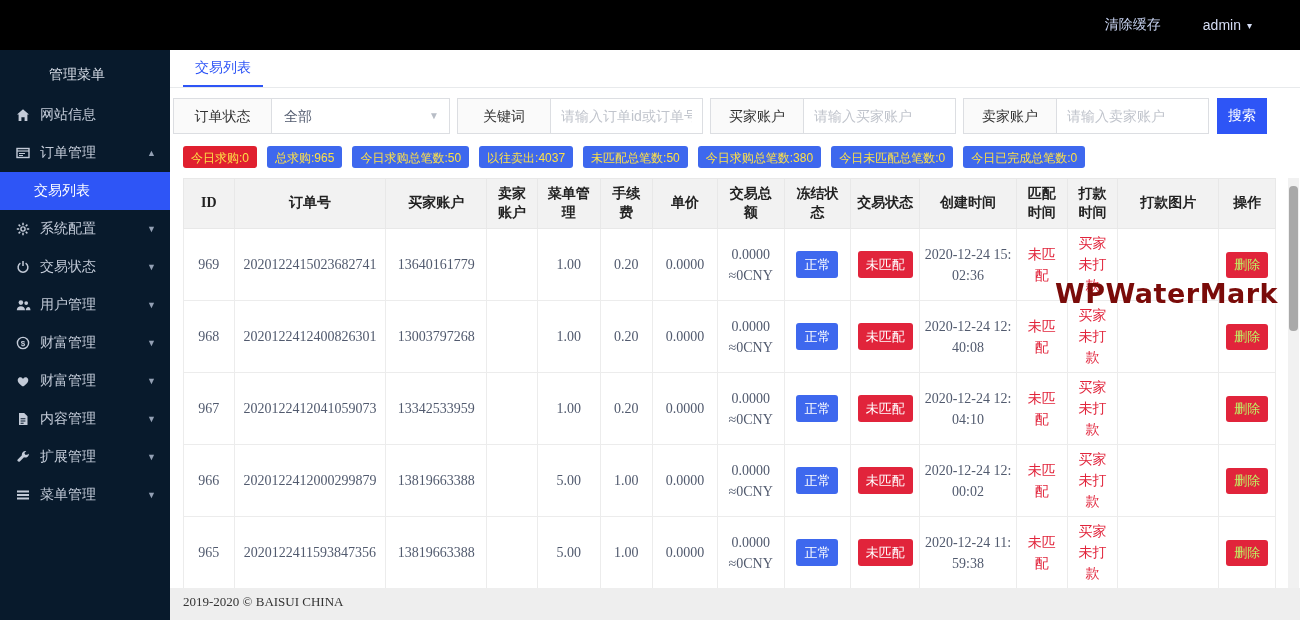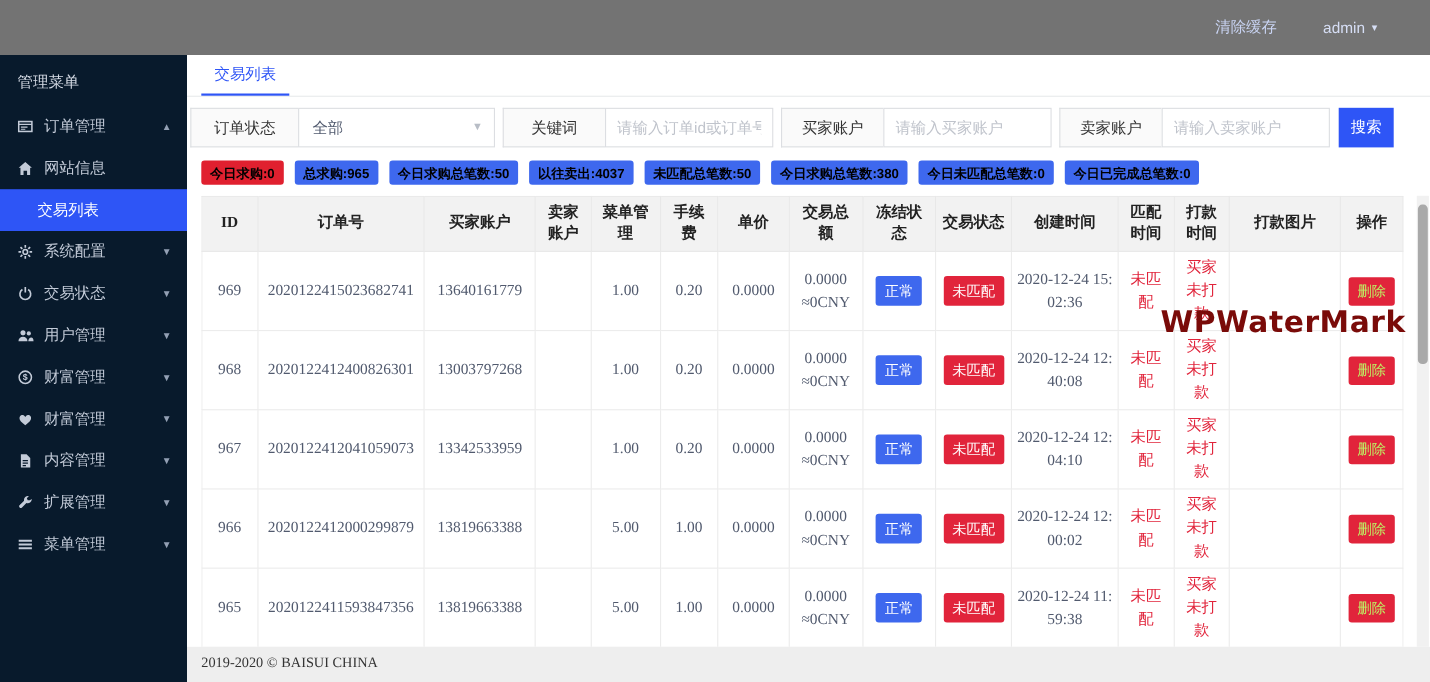"清除缓存" .topbar { background: #737373 -> #000000 }
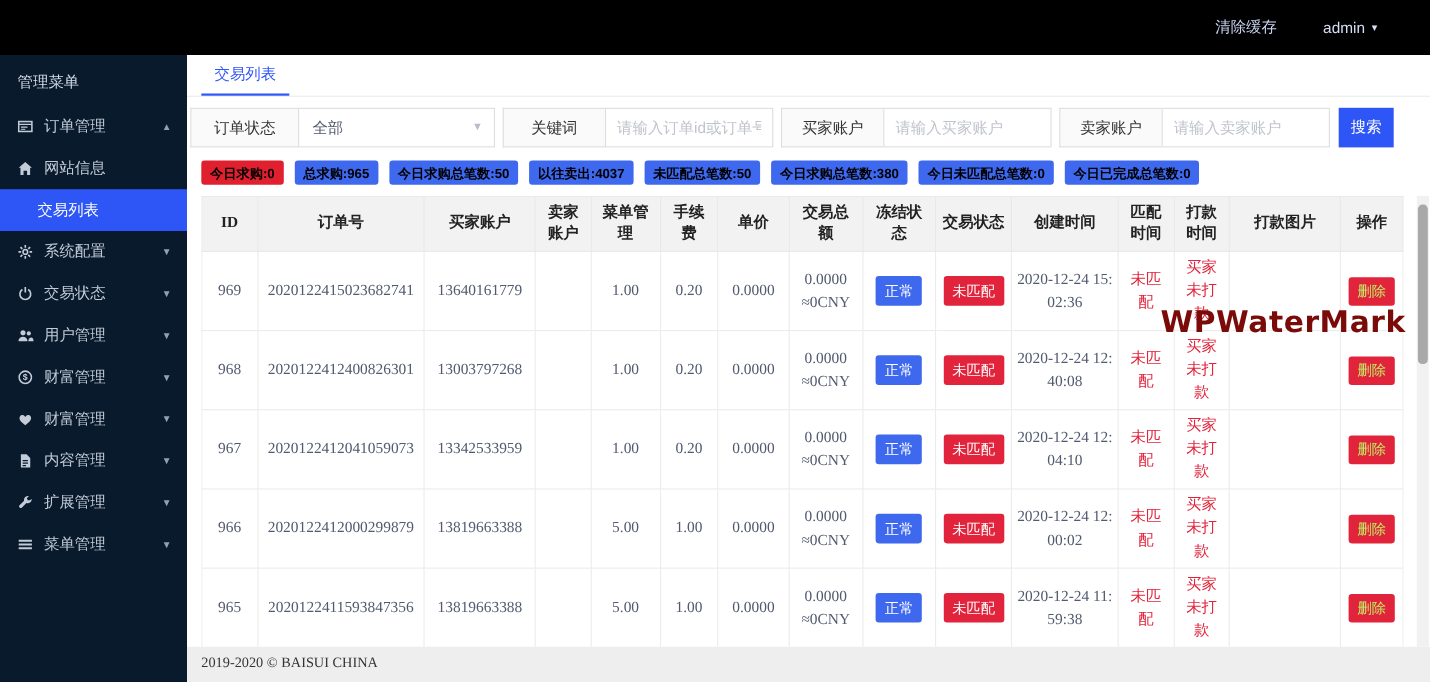"管理菜单" .side-title { text-align: none -> center }
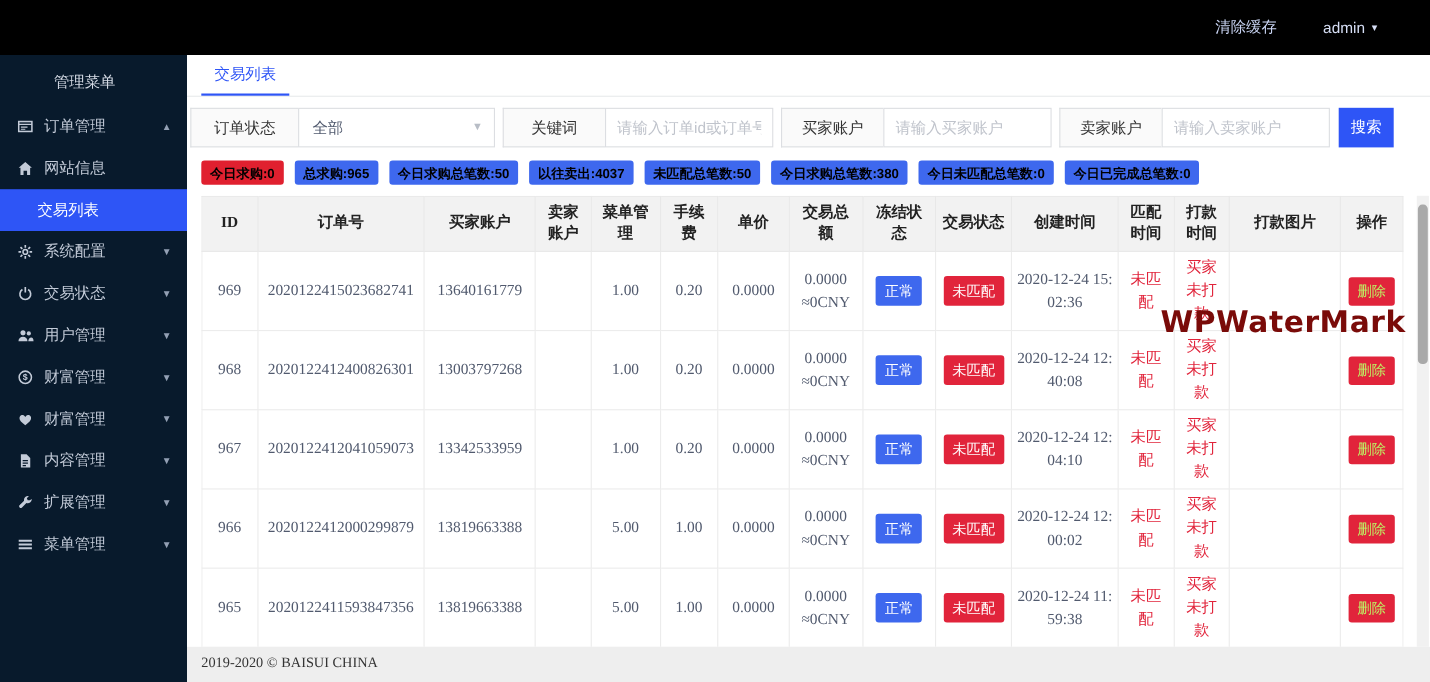"订单管理" div.menu-item { order: before "网站信息" -> after "网站信息" }
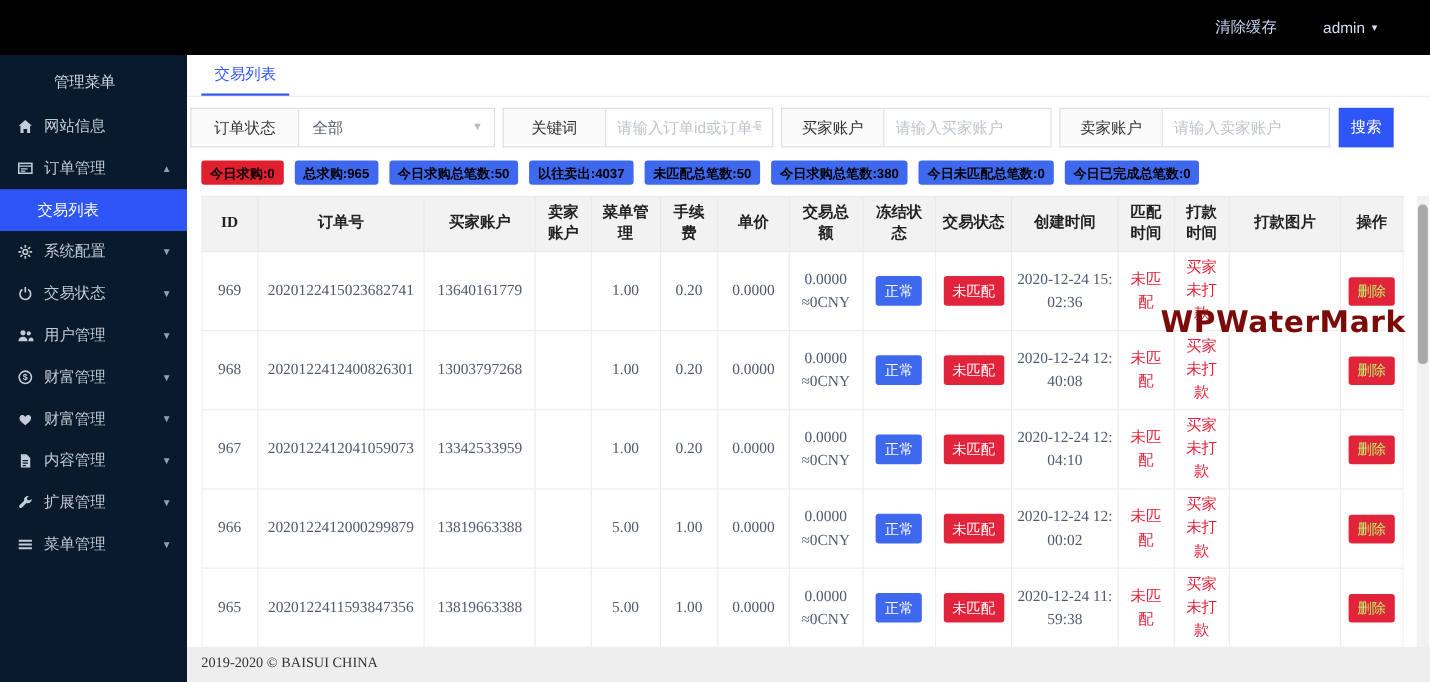"今日求购:0" .stat { color: #000000 -> #fde047; font-weight: bold -> none }
